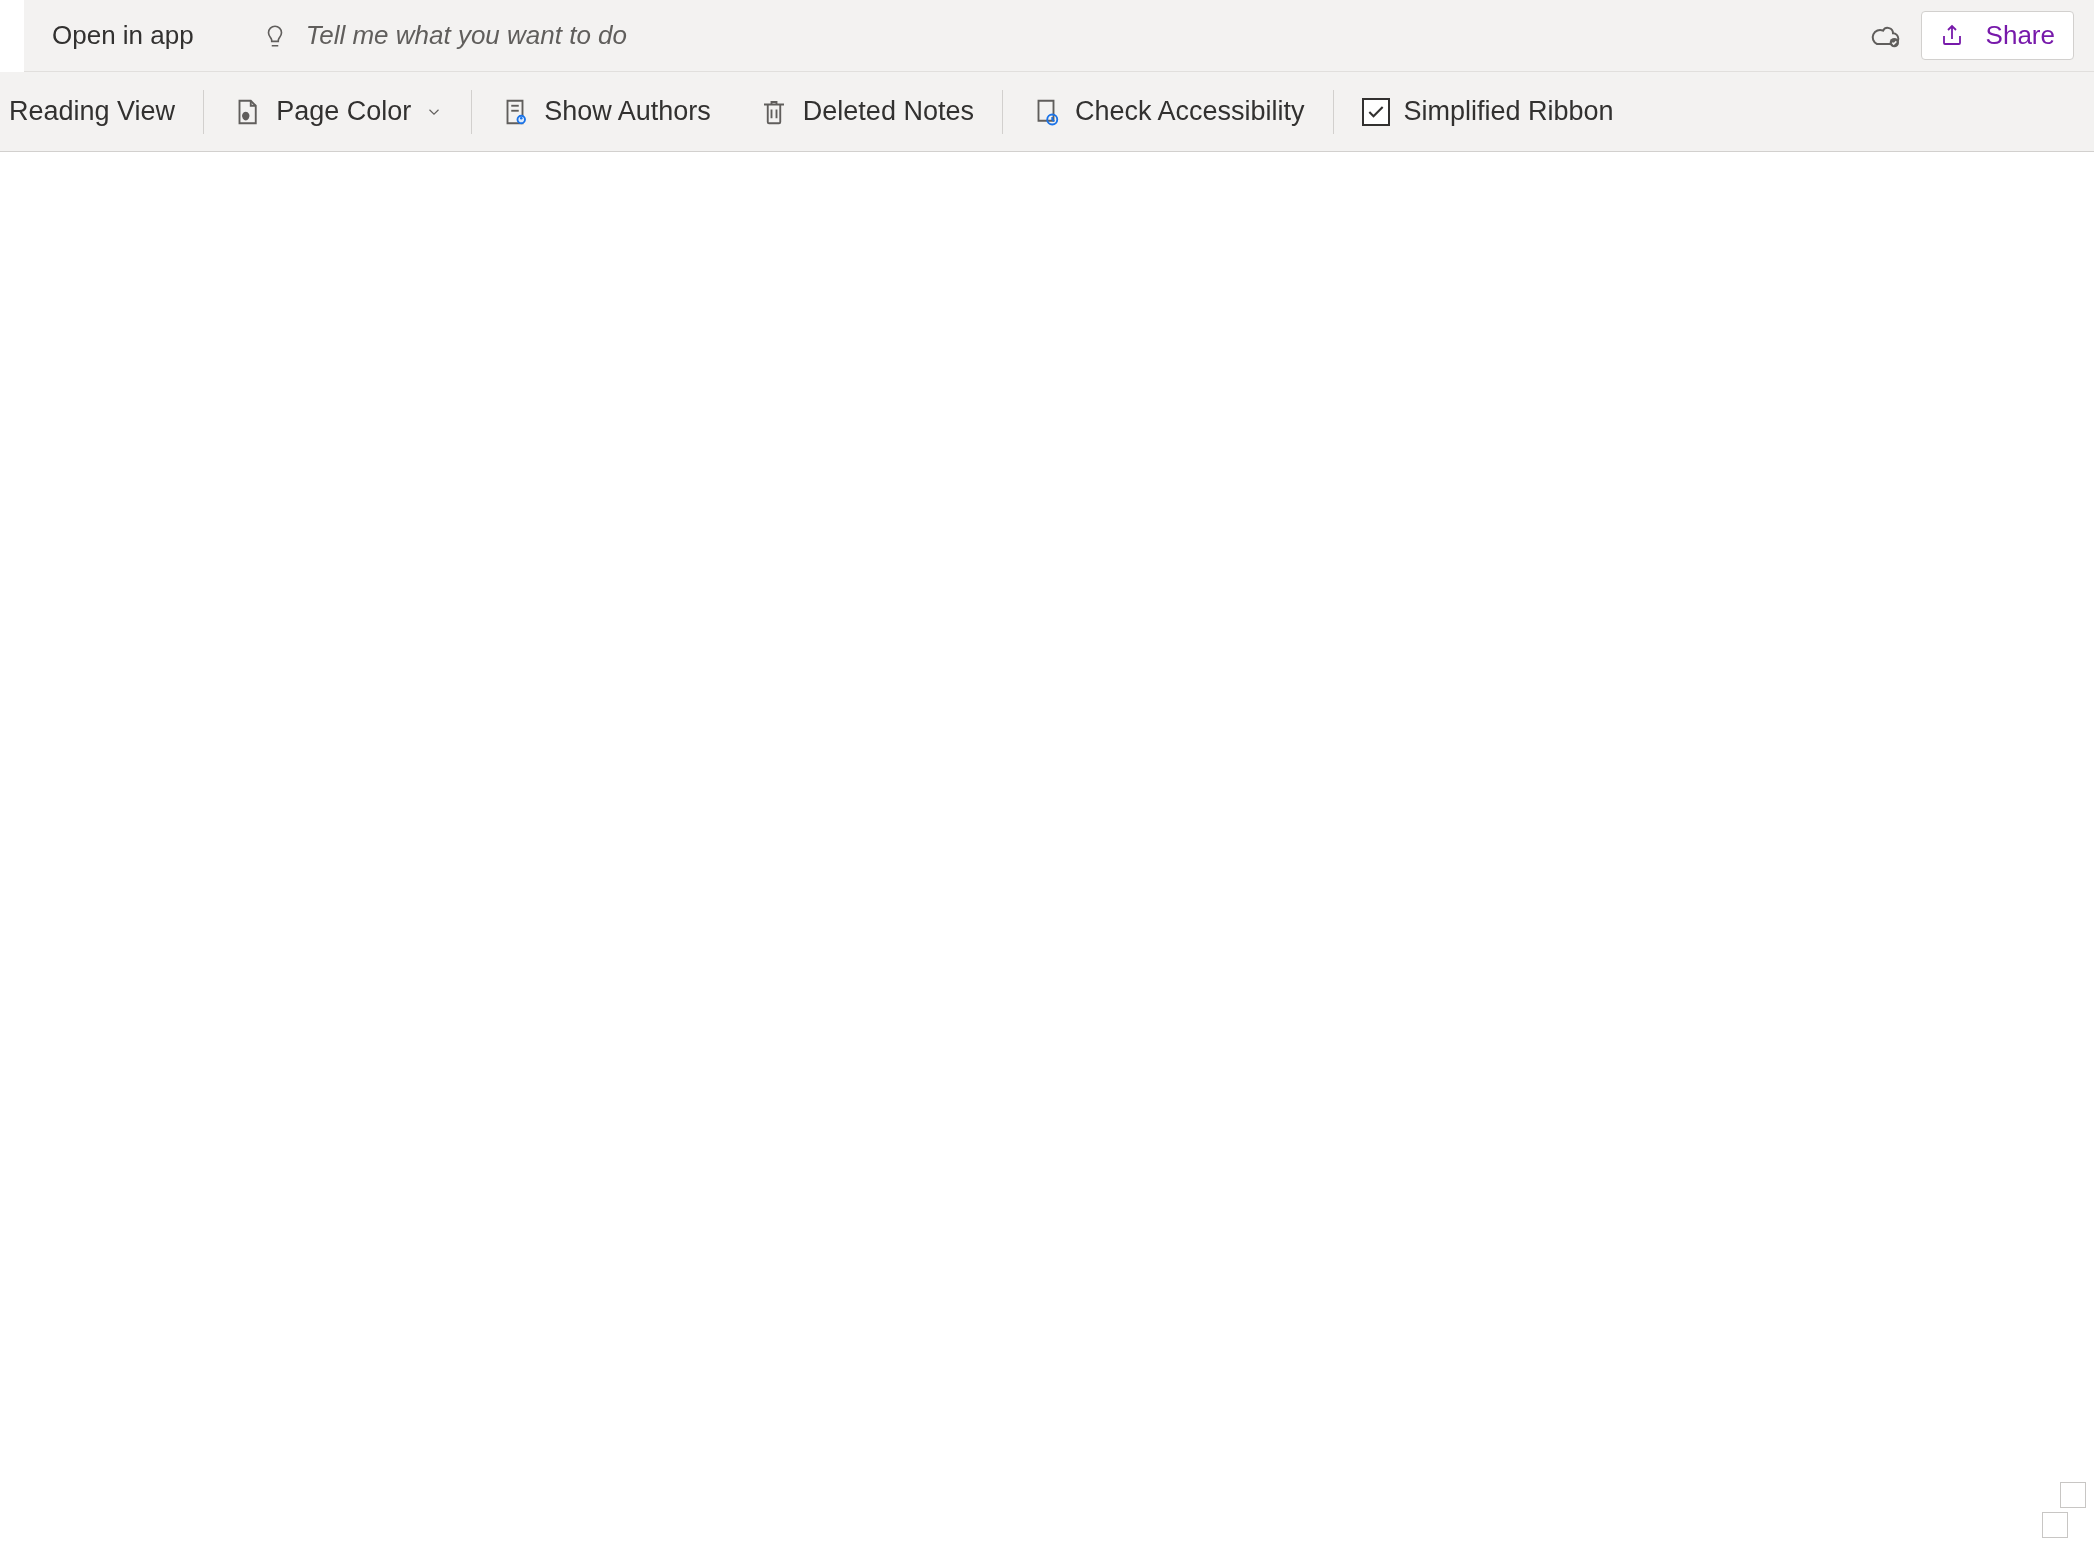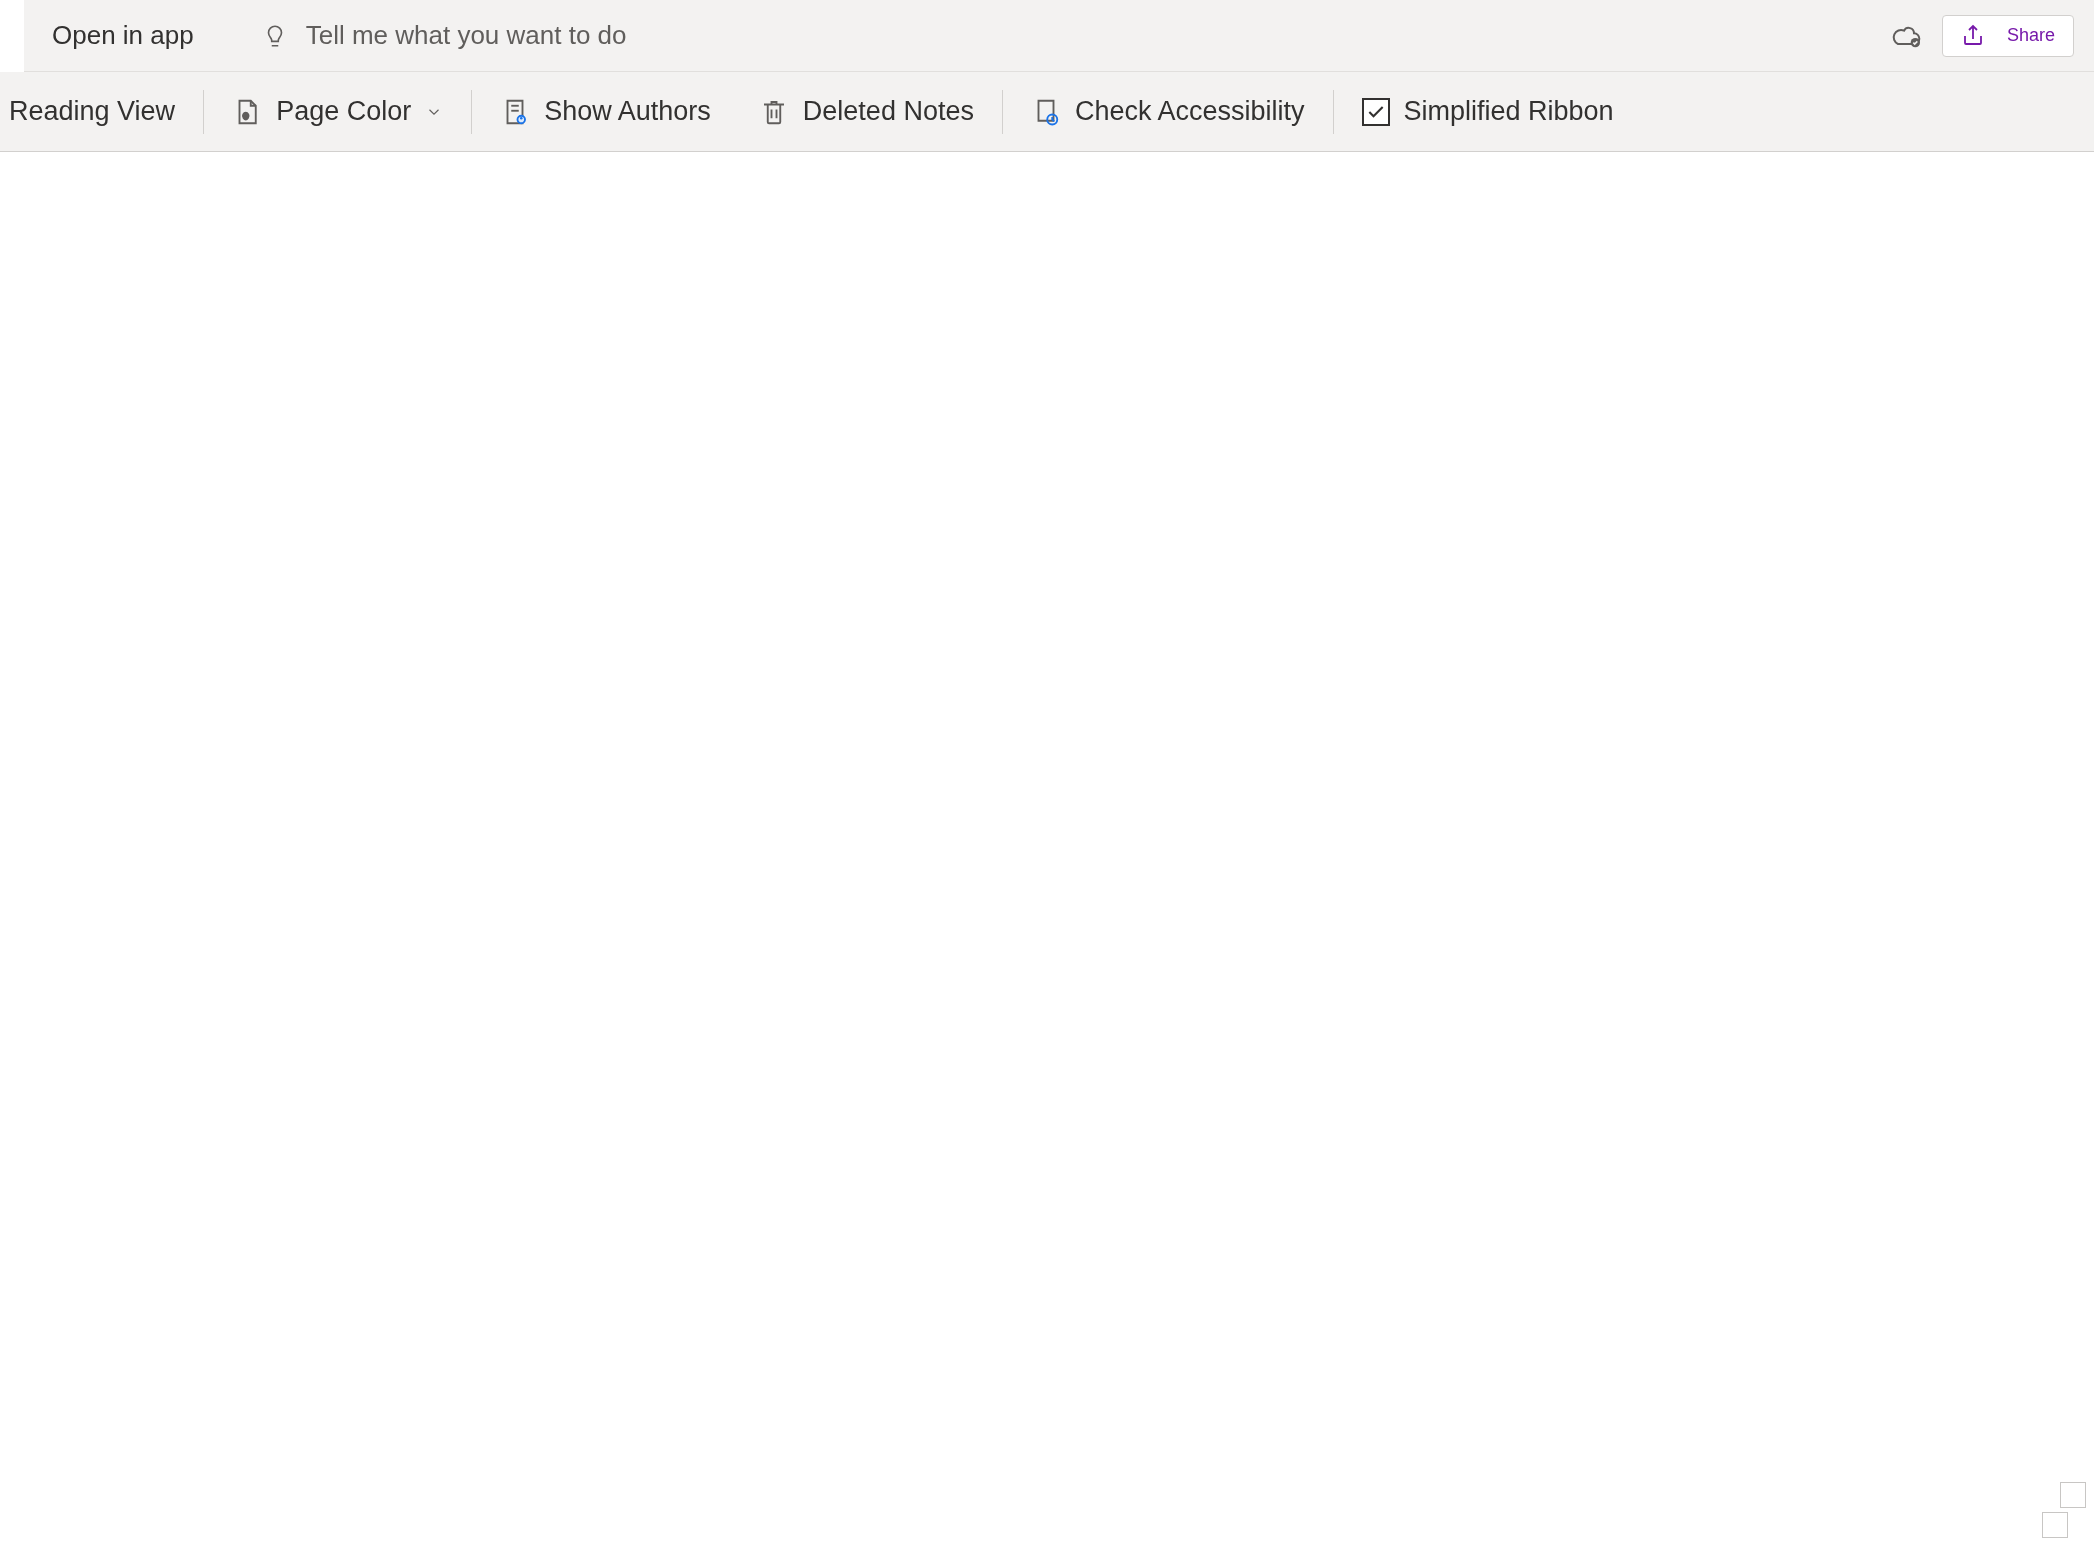"Tell me what you want" .tell-me-input { font-style: none -> italic }
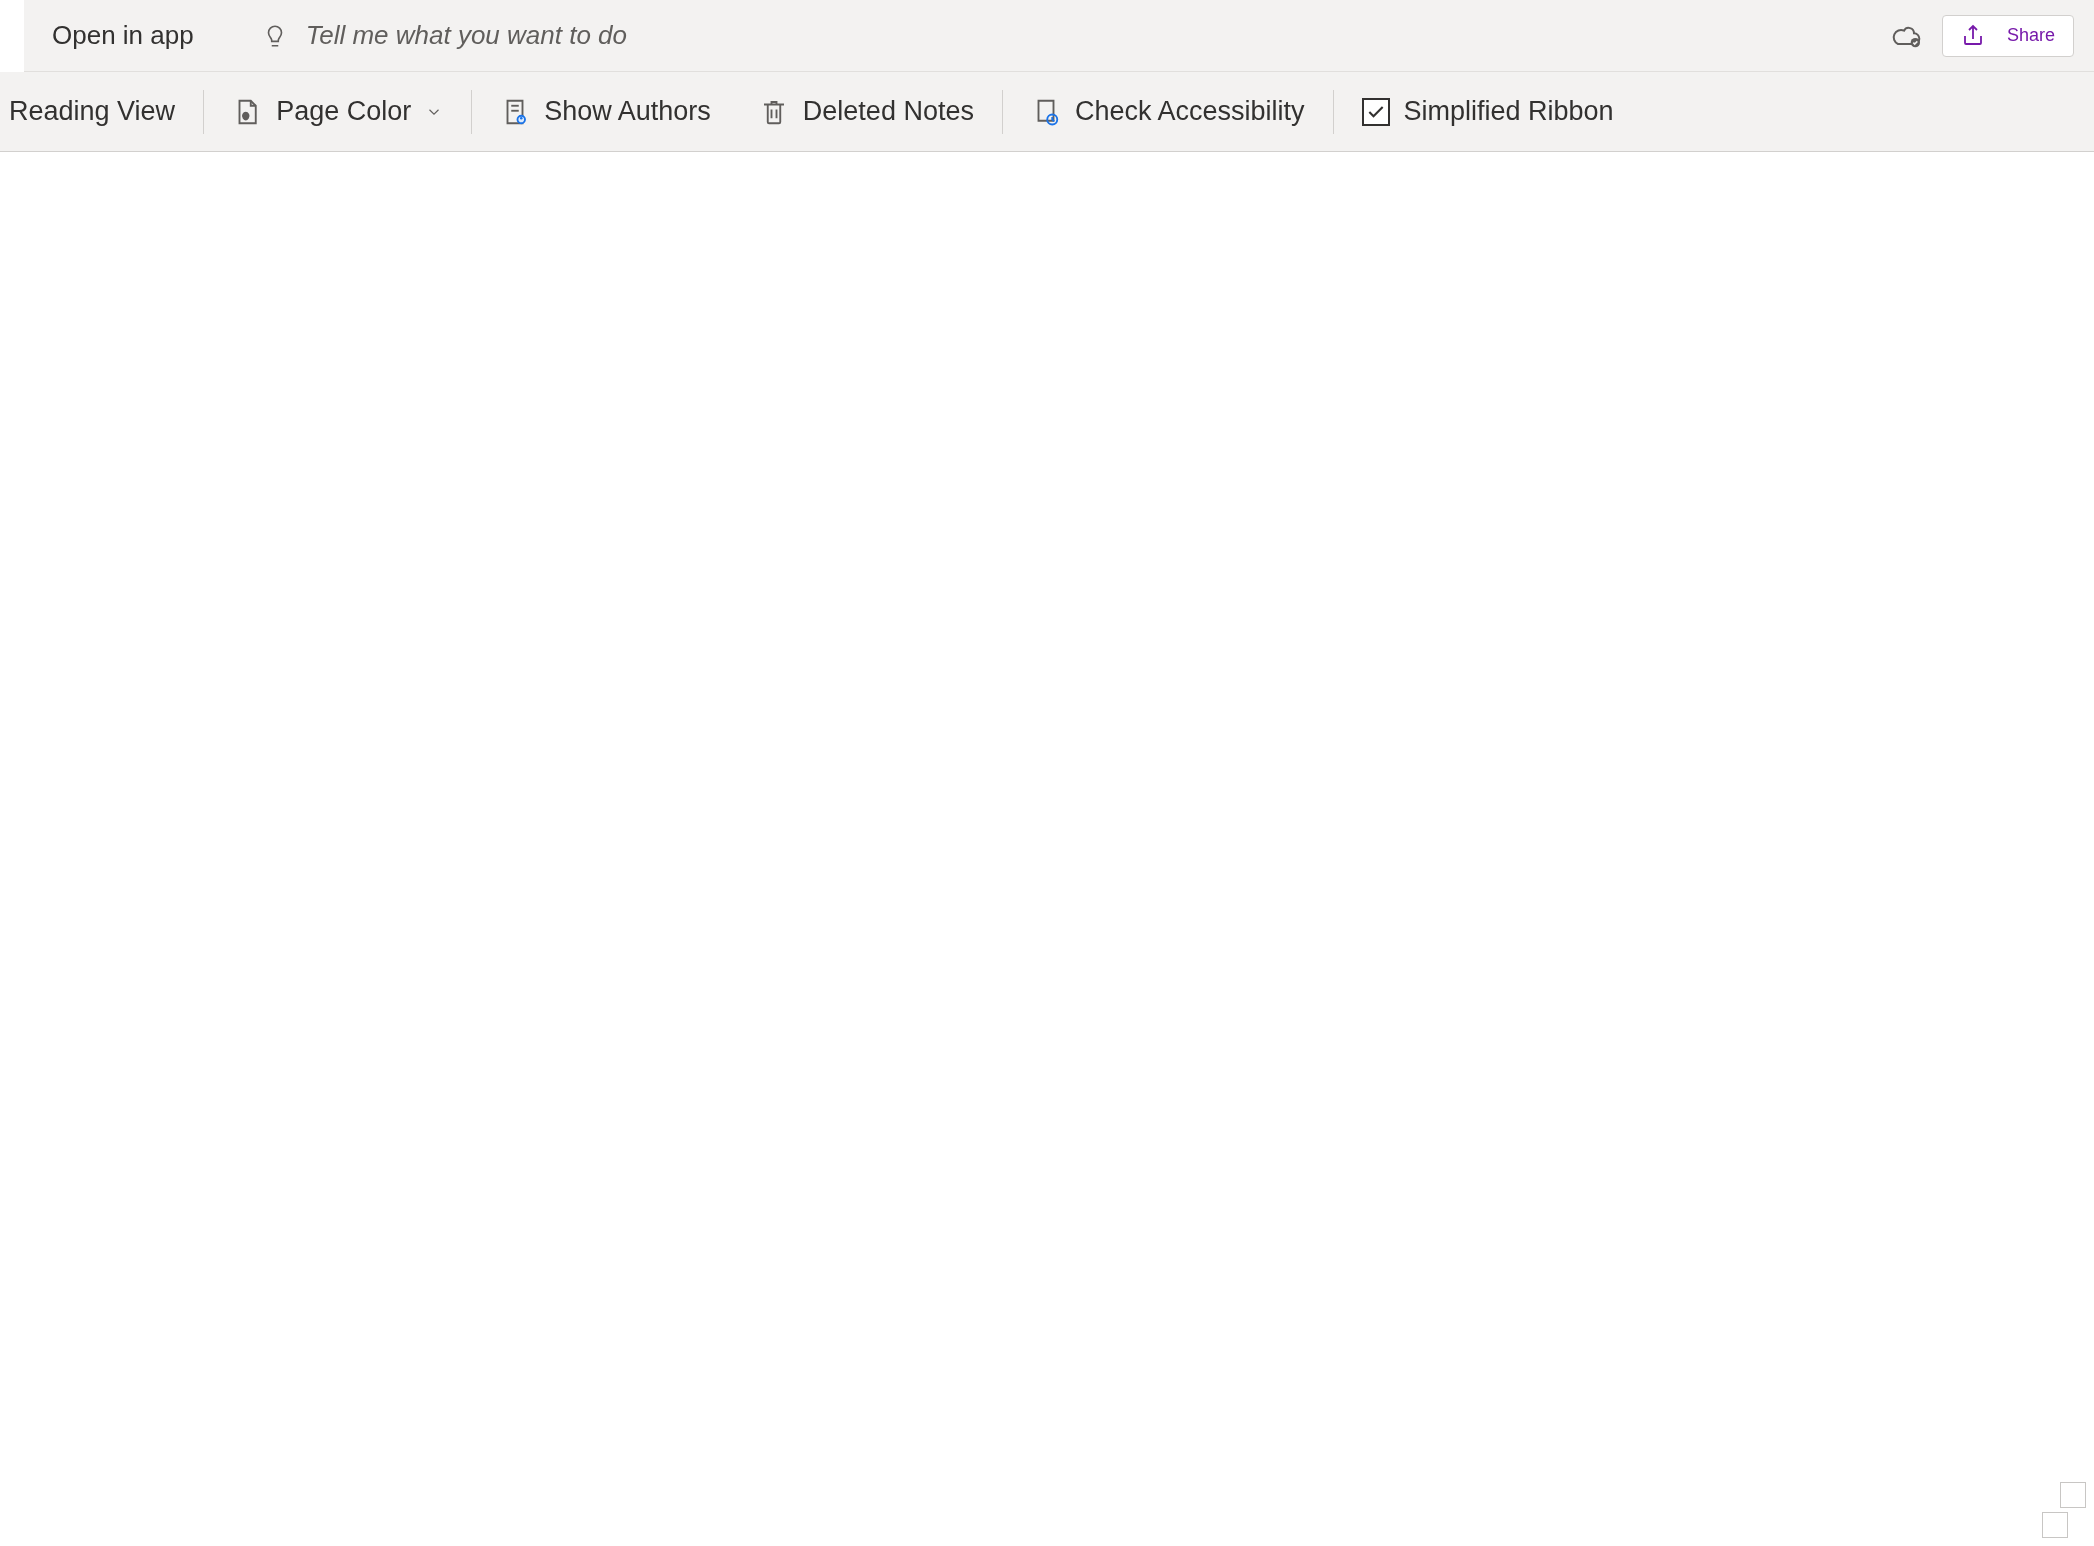"Share" .share-button { font-size: 18px -> 26px }
